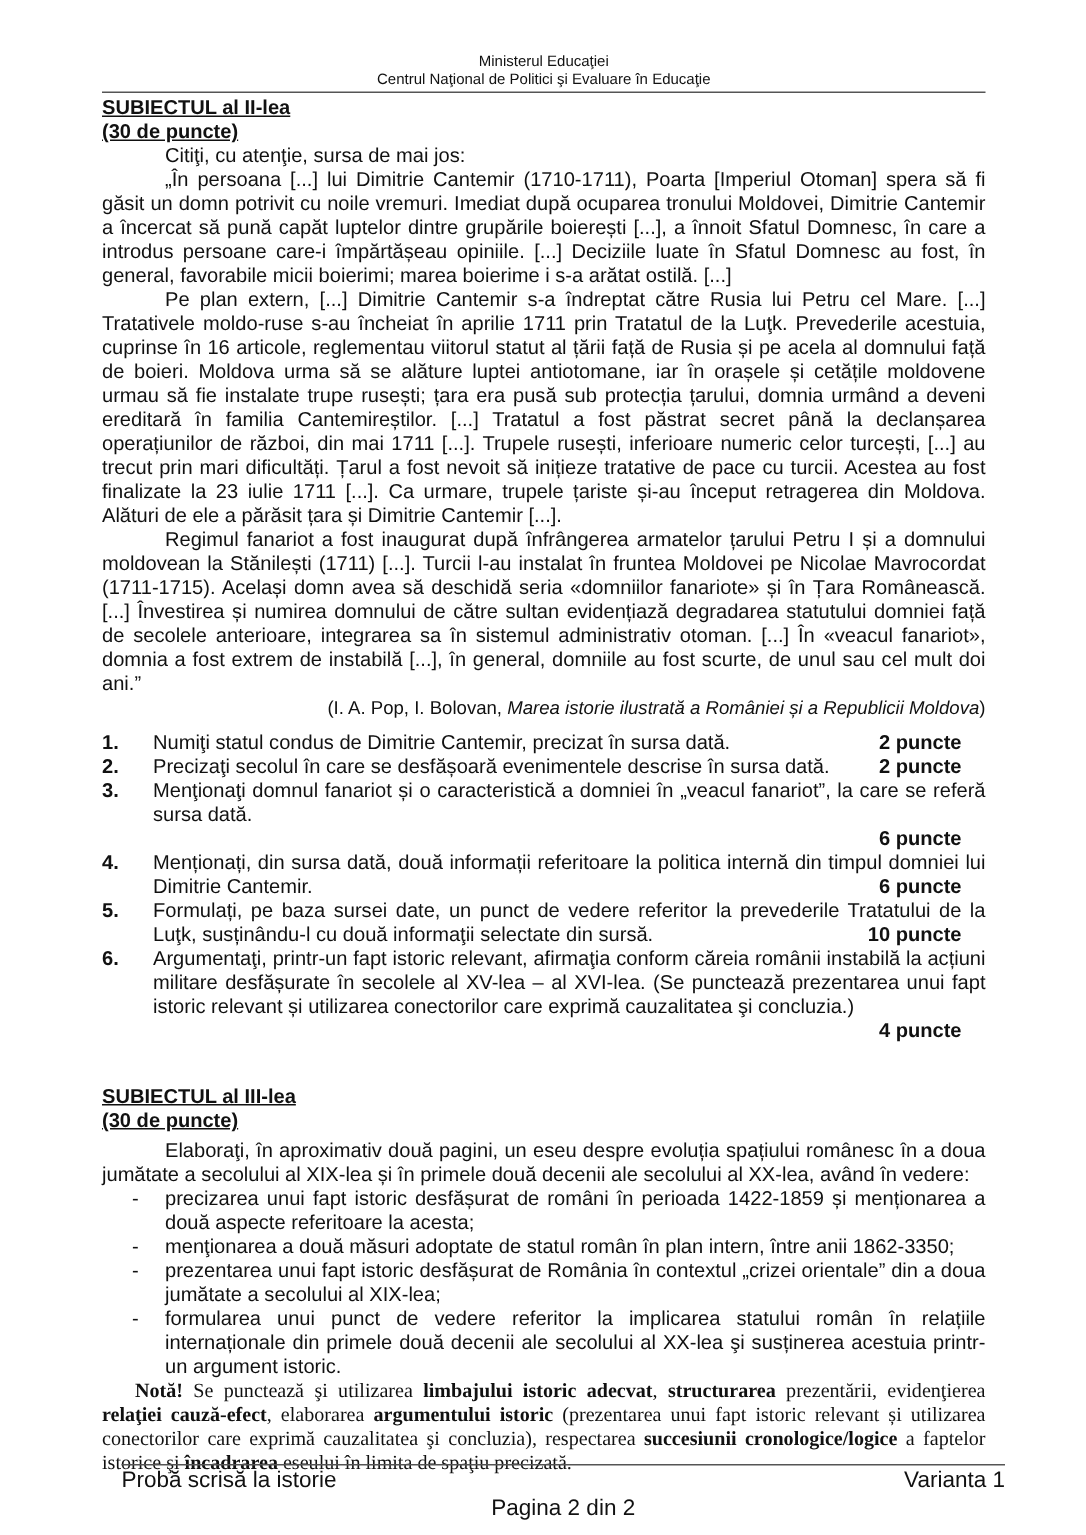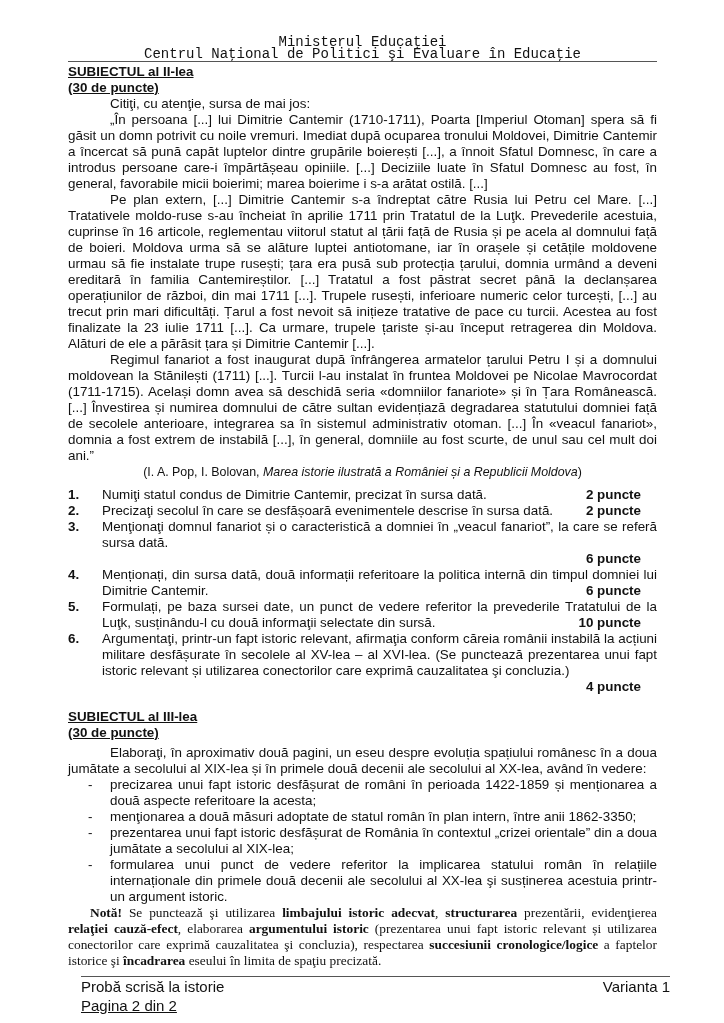"Ministerul Educaţiei" .hdr { font-family: Liberation Mono, monospace -> none; font-size: 14px -> 10px }
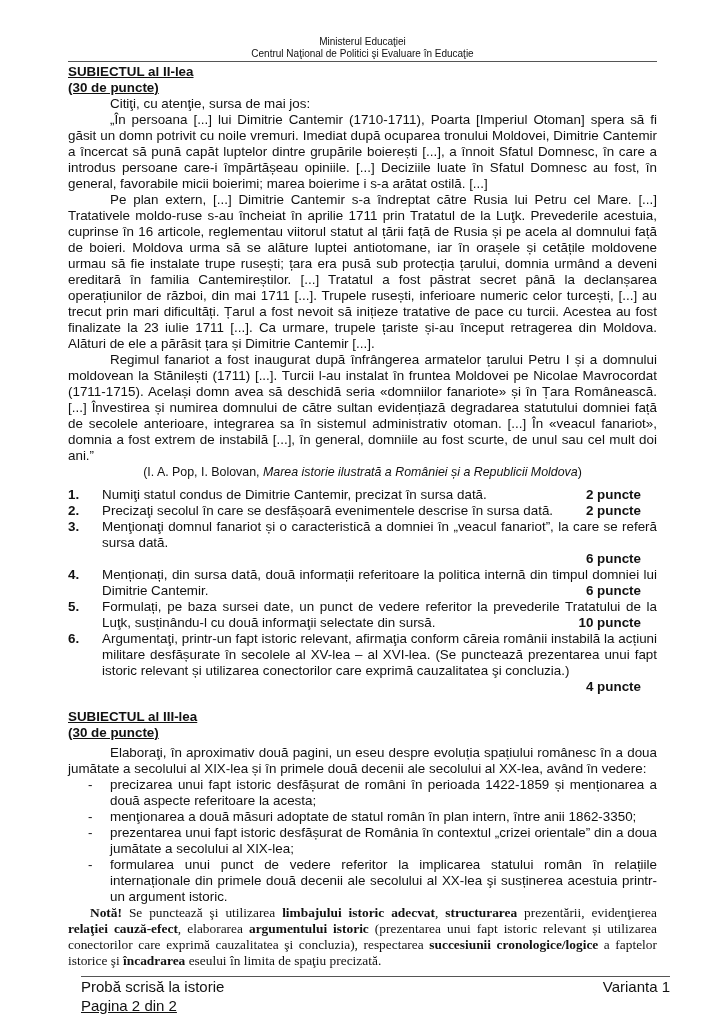"(I. A. Pop, I. Bolovan," .src { text-align: center -> right }
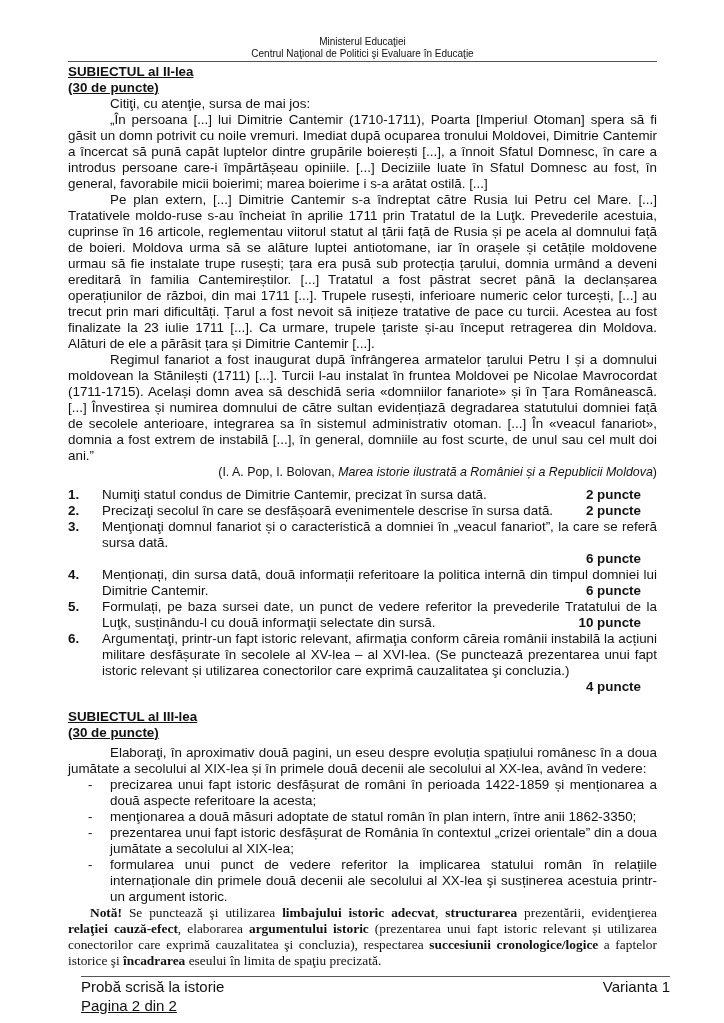"SUBIECTUL al III-lea" .s3 { margin-top: 14px -> 28px }
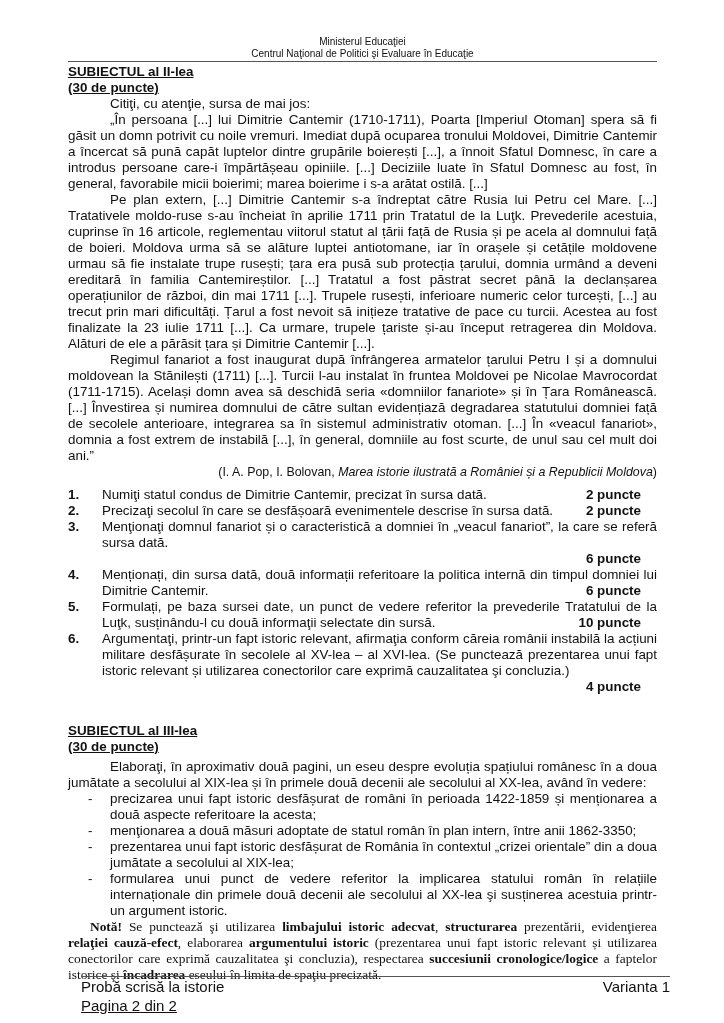"Pagina 2 din 2" .footer .pg { text-align: none -> center; text-decoration: underline -> none }
